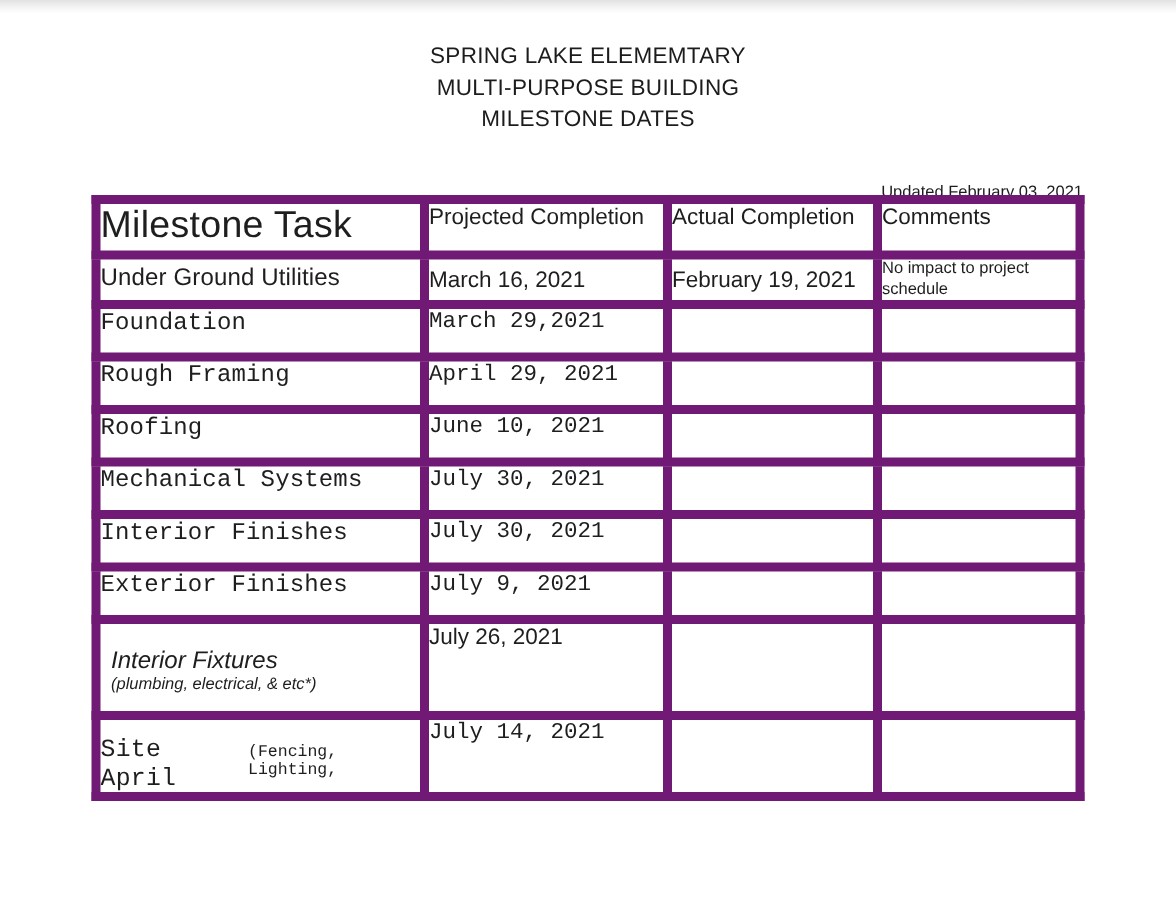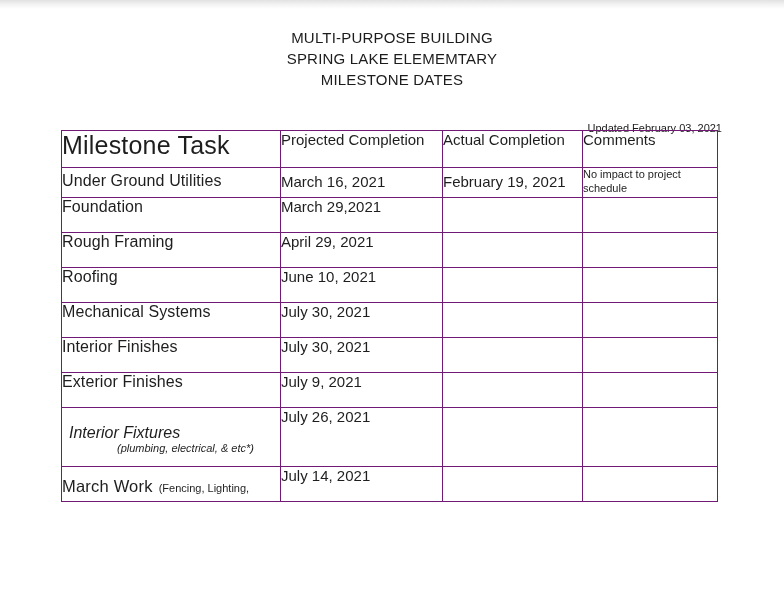"MULTI-PURPOSE BUILDING" div { order: before "SPRING LAKE ELEMEMTARY" -> after "SPRING LAKE ELEMEMTARY" }
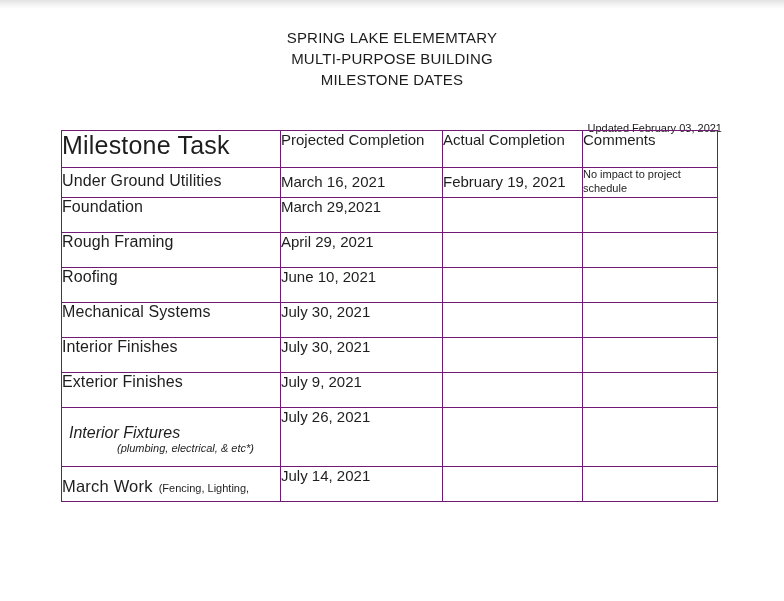"Milestone Task" table.milestones td, table.milestones th { border: 1px solid #701a75 -> 6px solid #701a75 }
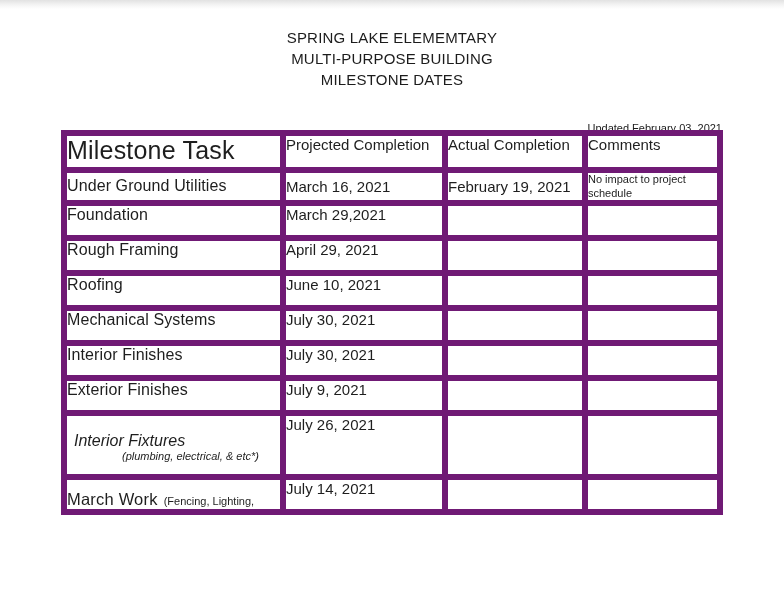"Foundation" tr.h35 { font-family: none -> Liberation Mono, monospace }
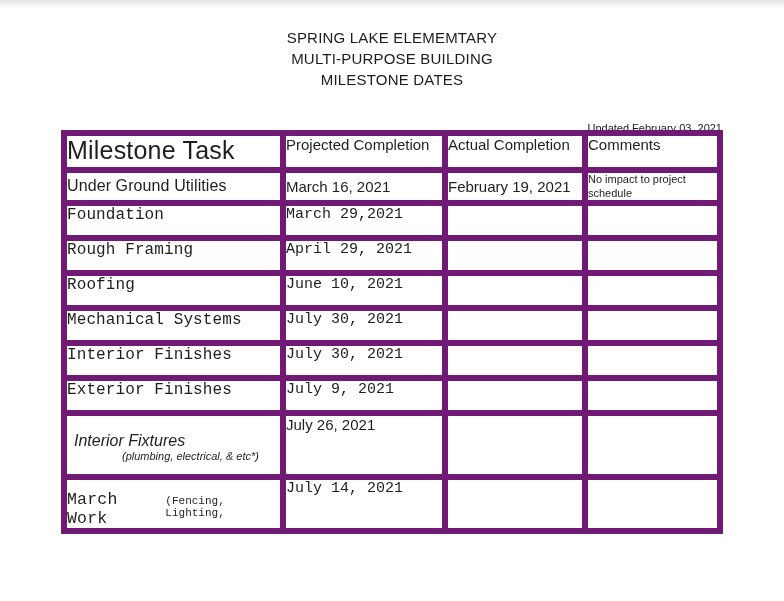"(plumbing, electrical, & etc*)" .fixtures-note { margin-left: 48px -> none }
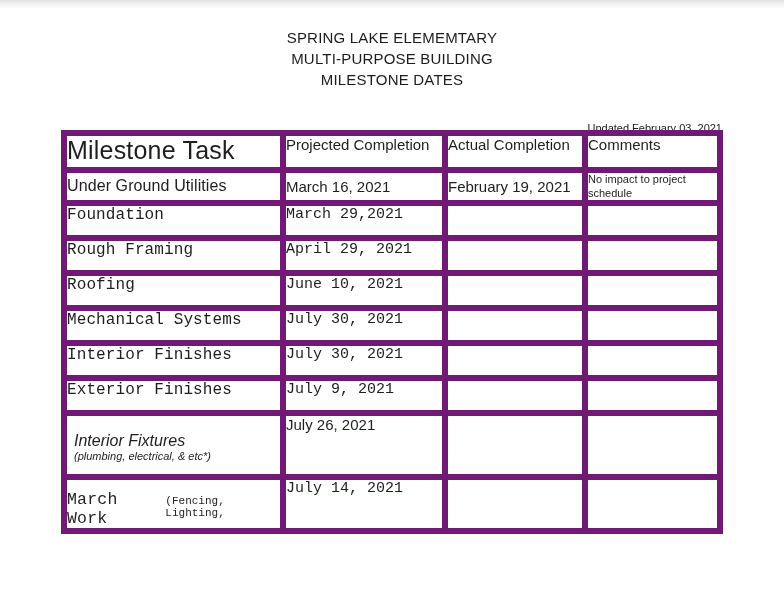"March Work" span.sitework-title { text: March Work -> Site April }
